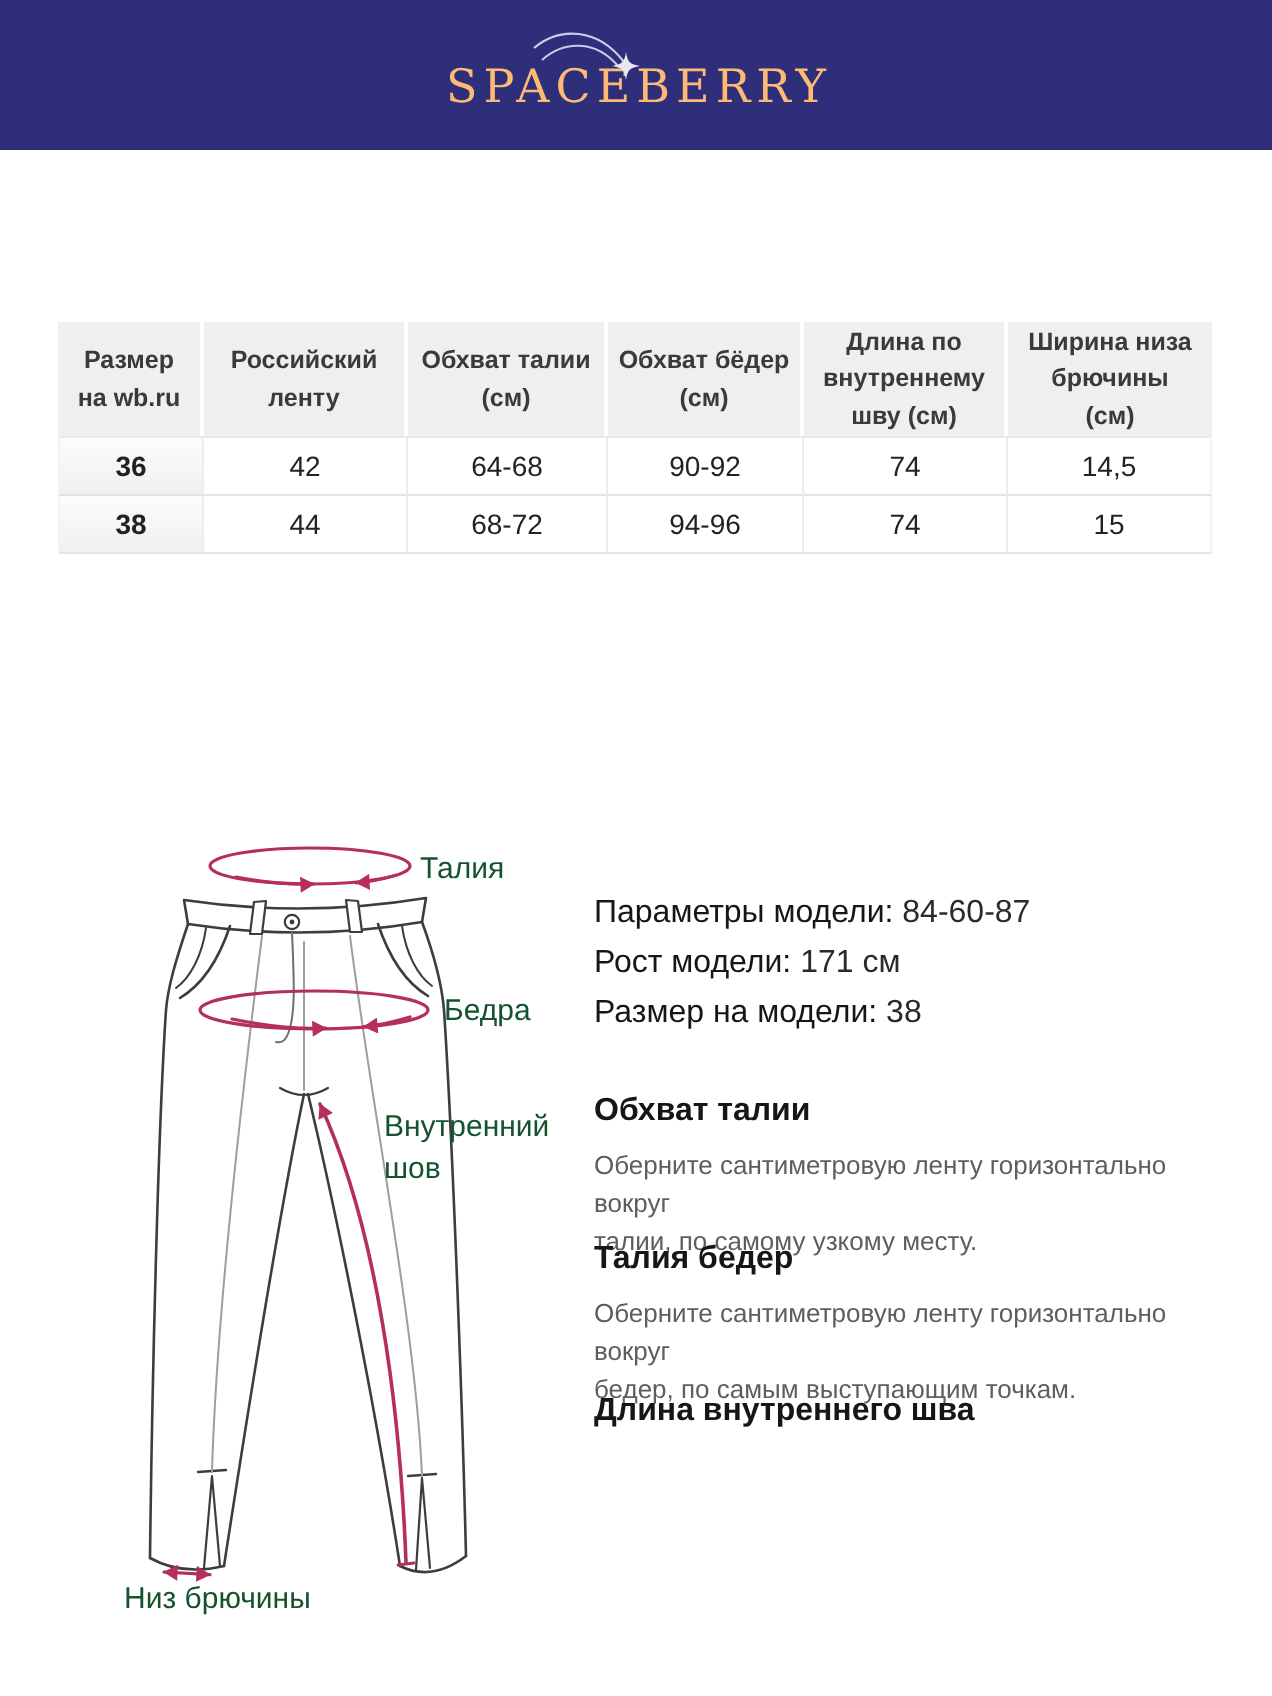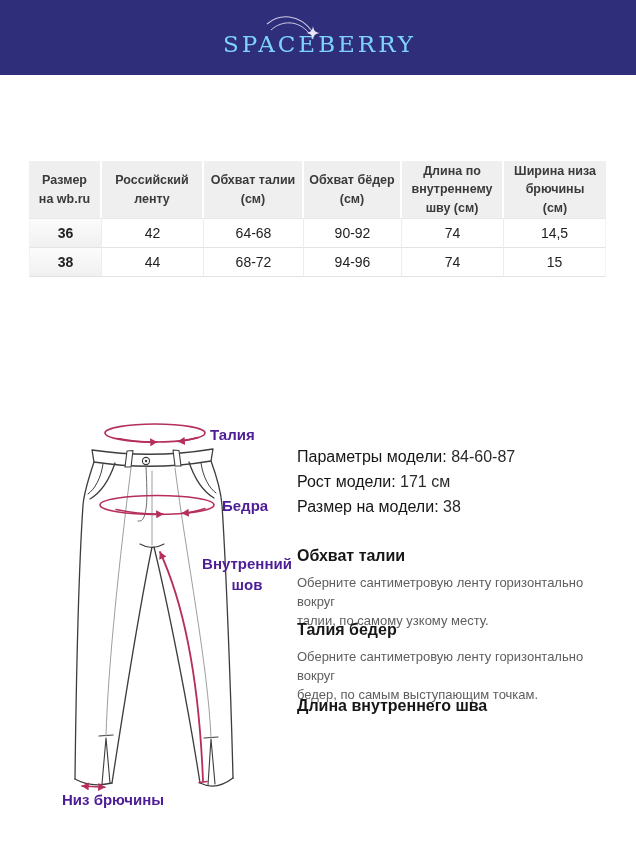"SPACEBERRY" .logo { color: #7dd3fc -> #fdba74 }
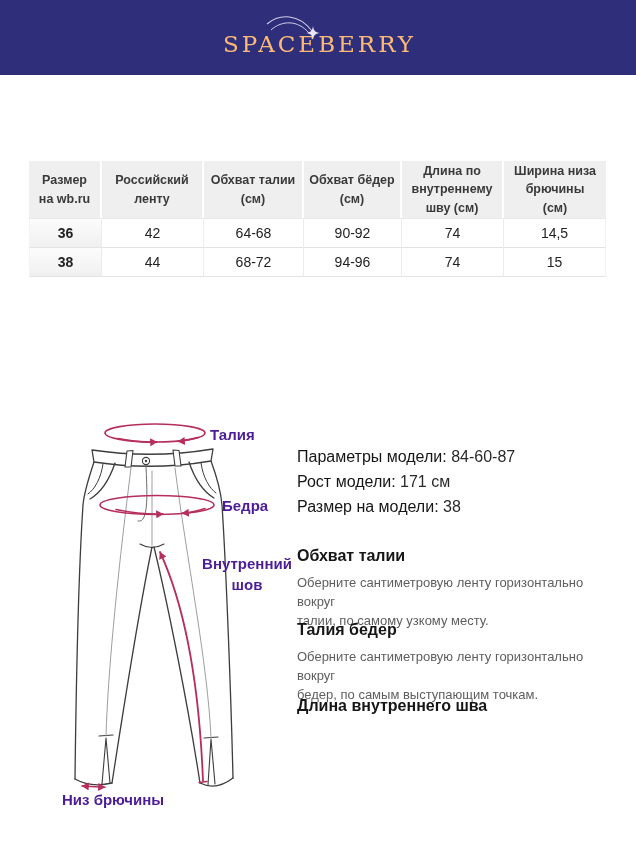"Талия" .dlabel { color: #4c1d95 -> #14532d; font-weight: bold -> normal; text-align: center -> none }
